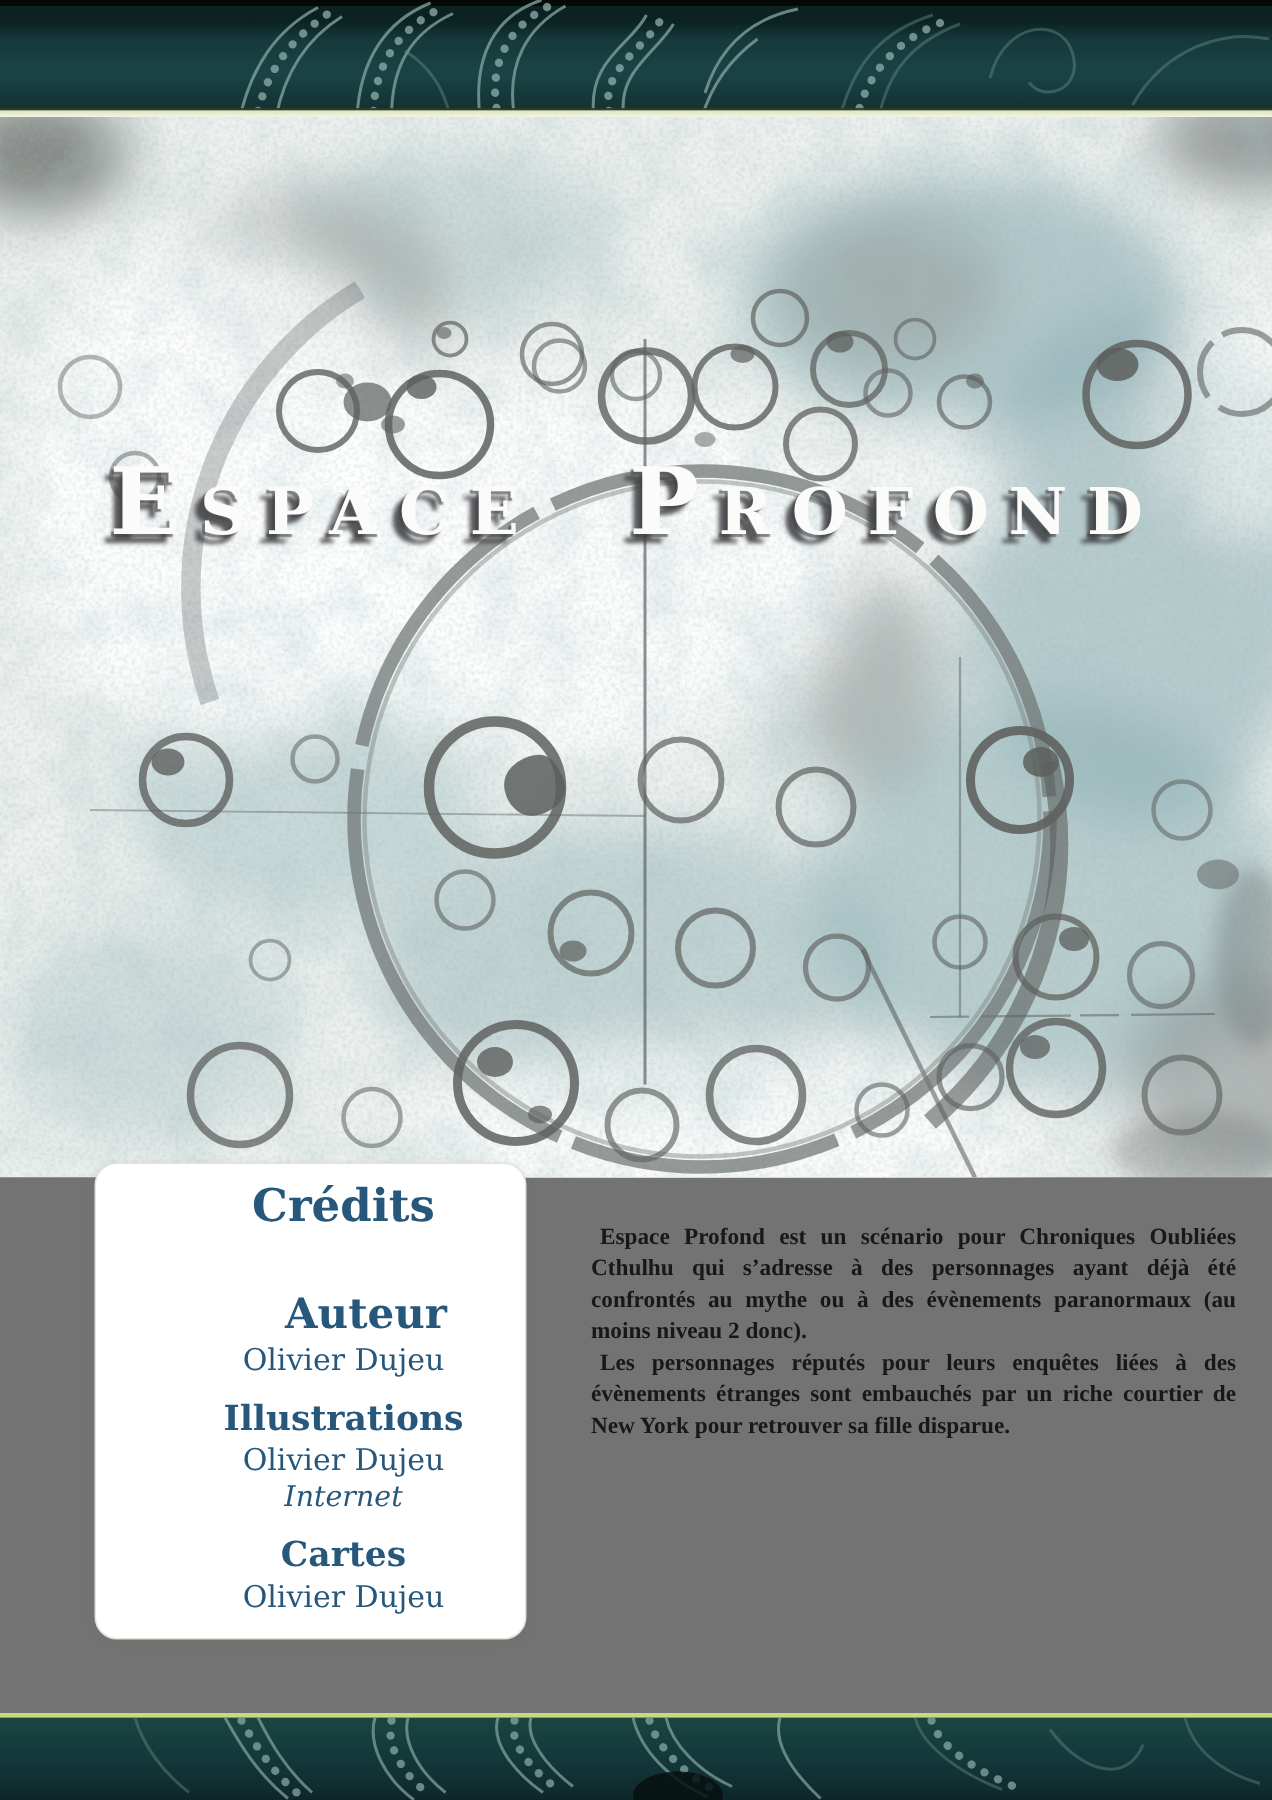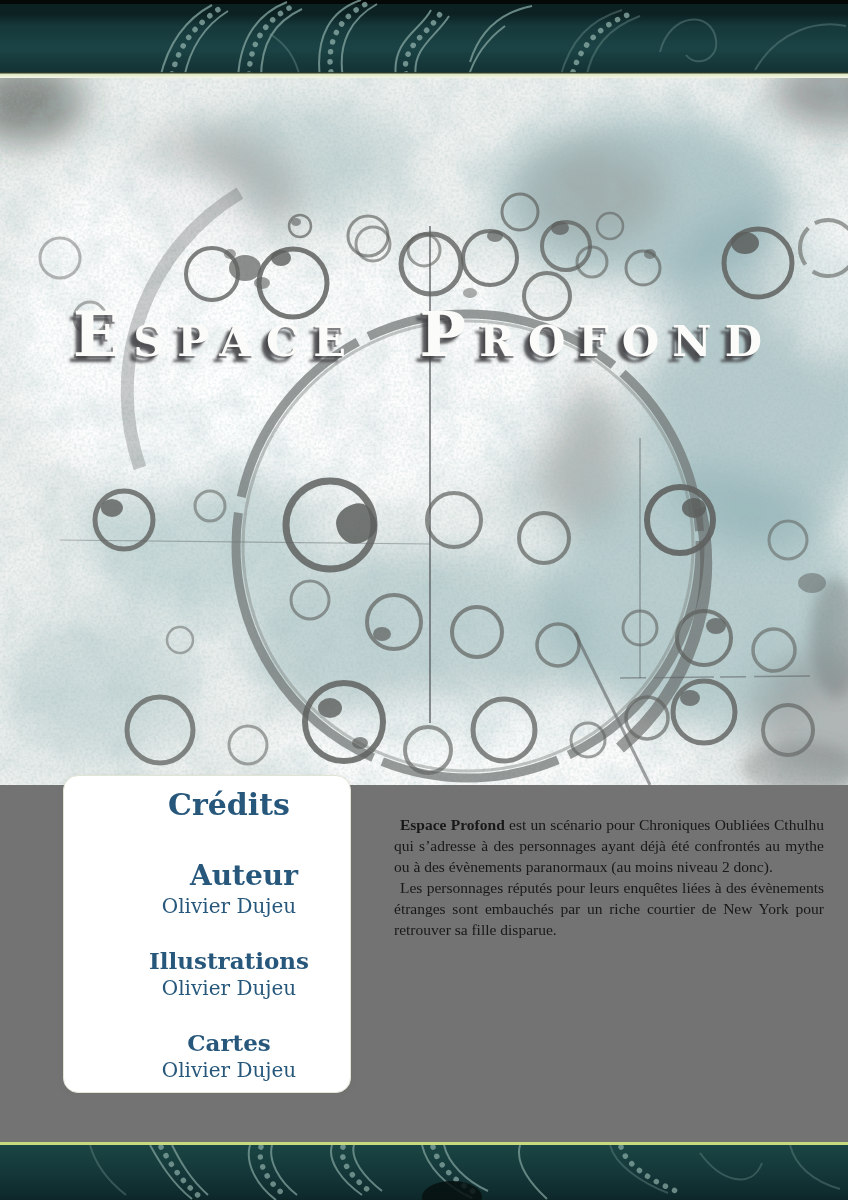"Espace Profond est un scénario" .intro p { font-weight: none -> bold }
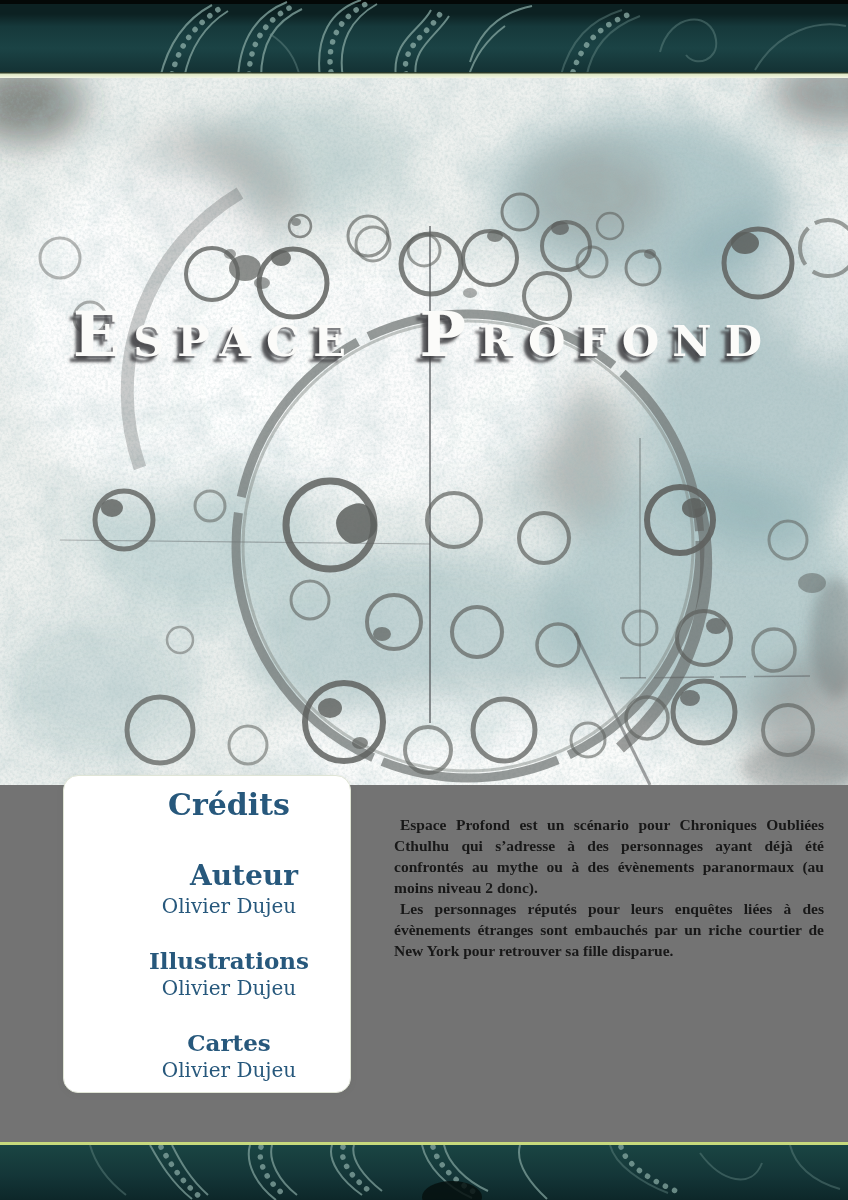"Illustrations" .credits .role { margin-top: 29px -> 14px }
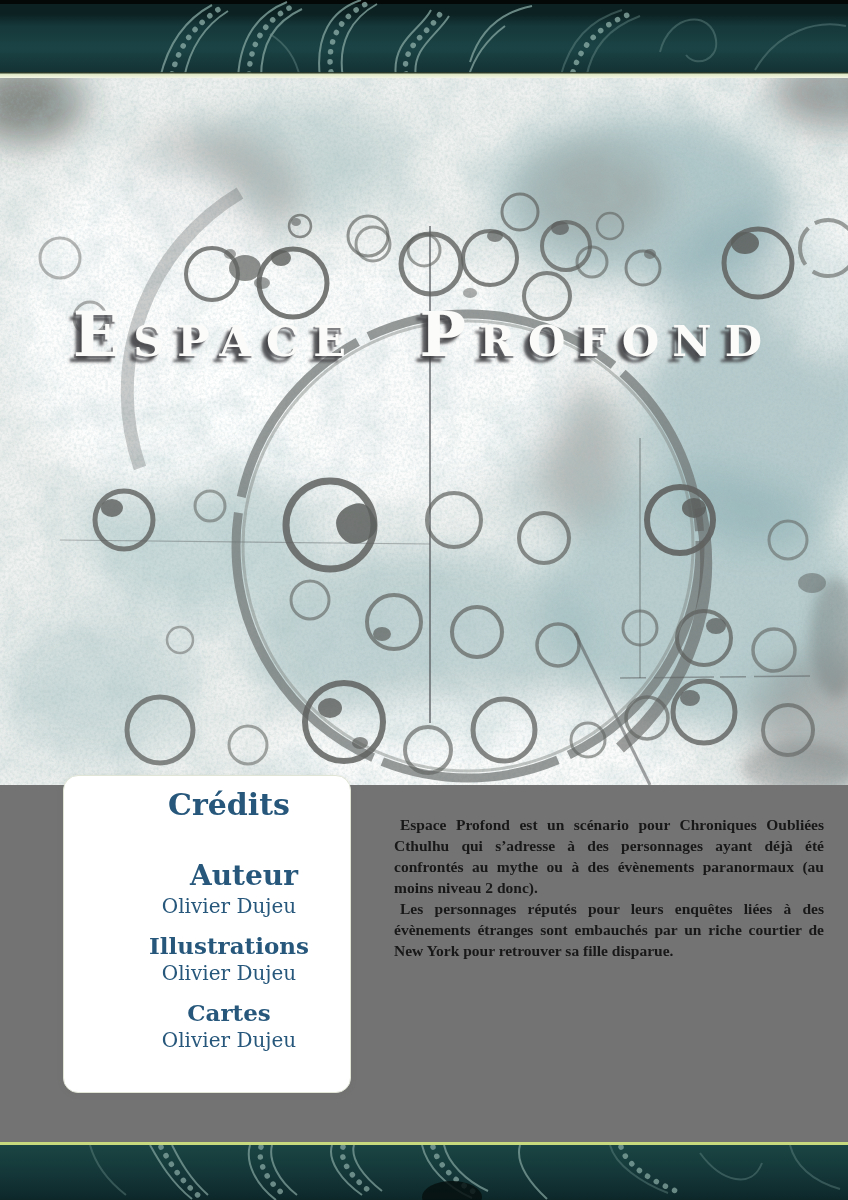"Internet" div.name-it { html: none -> <div>Internet</div> }
